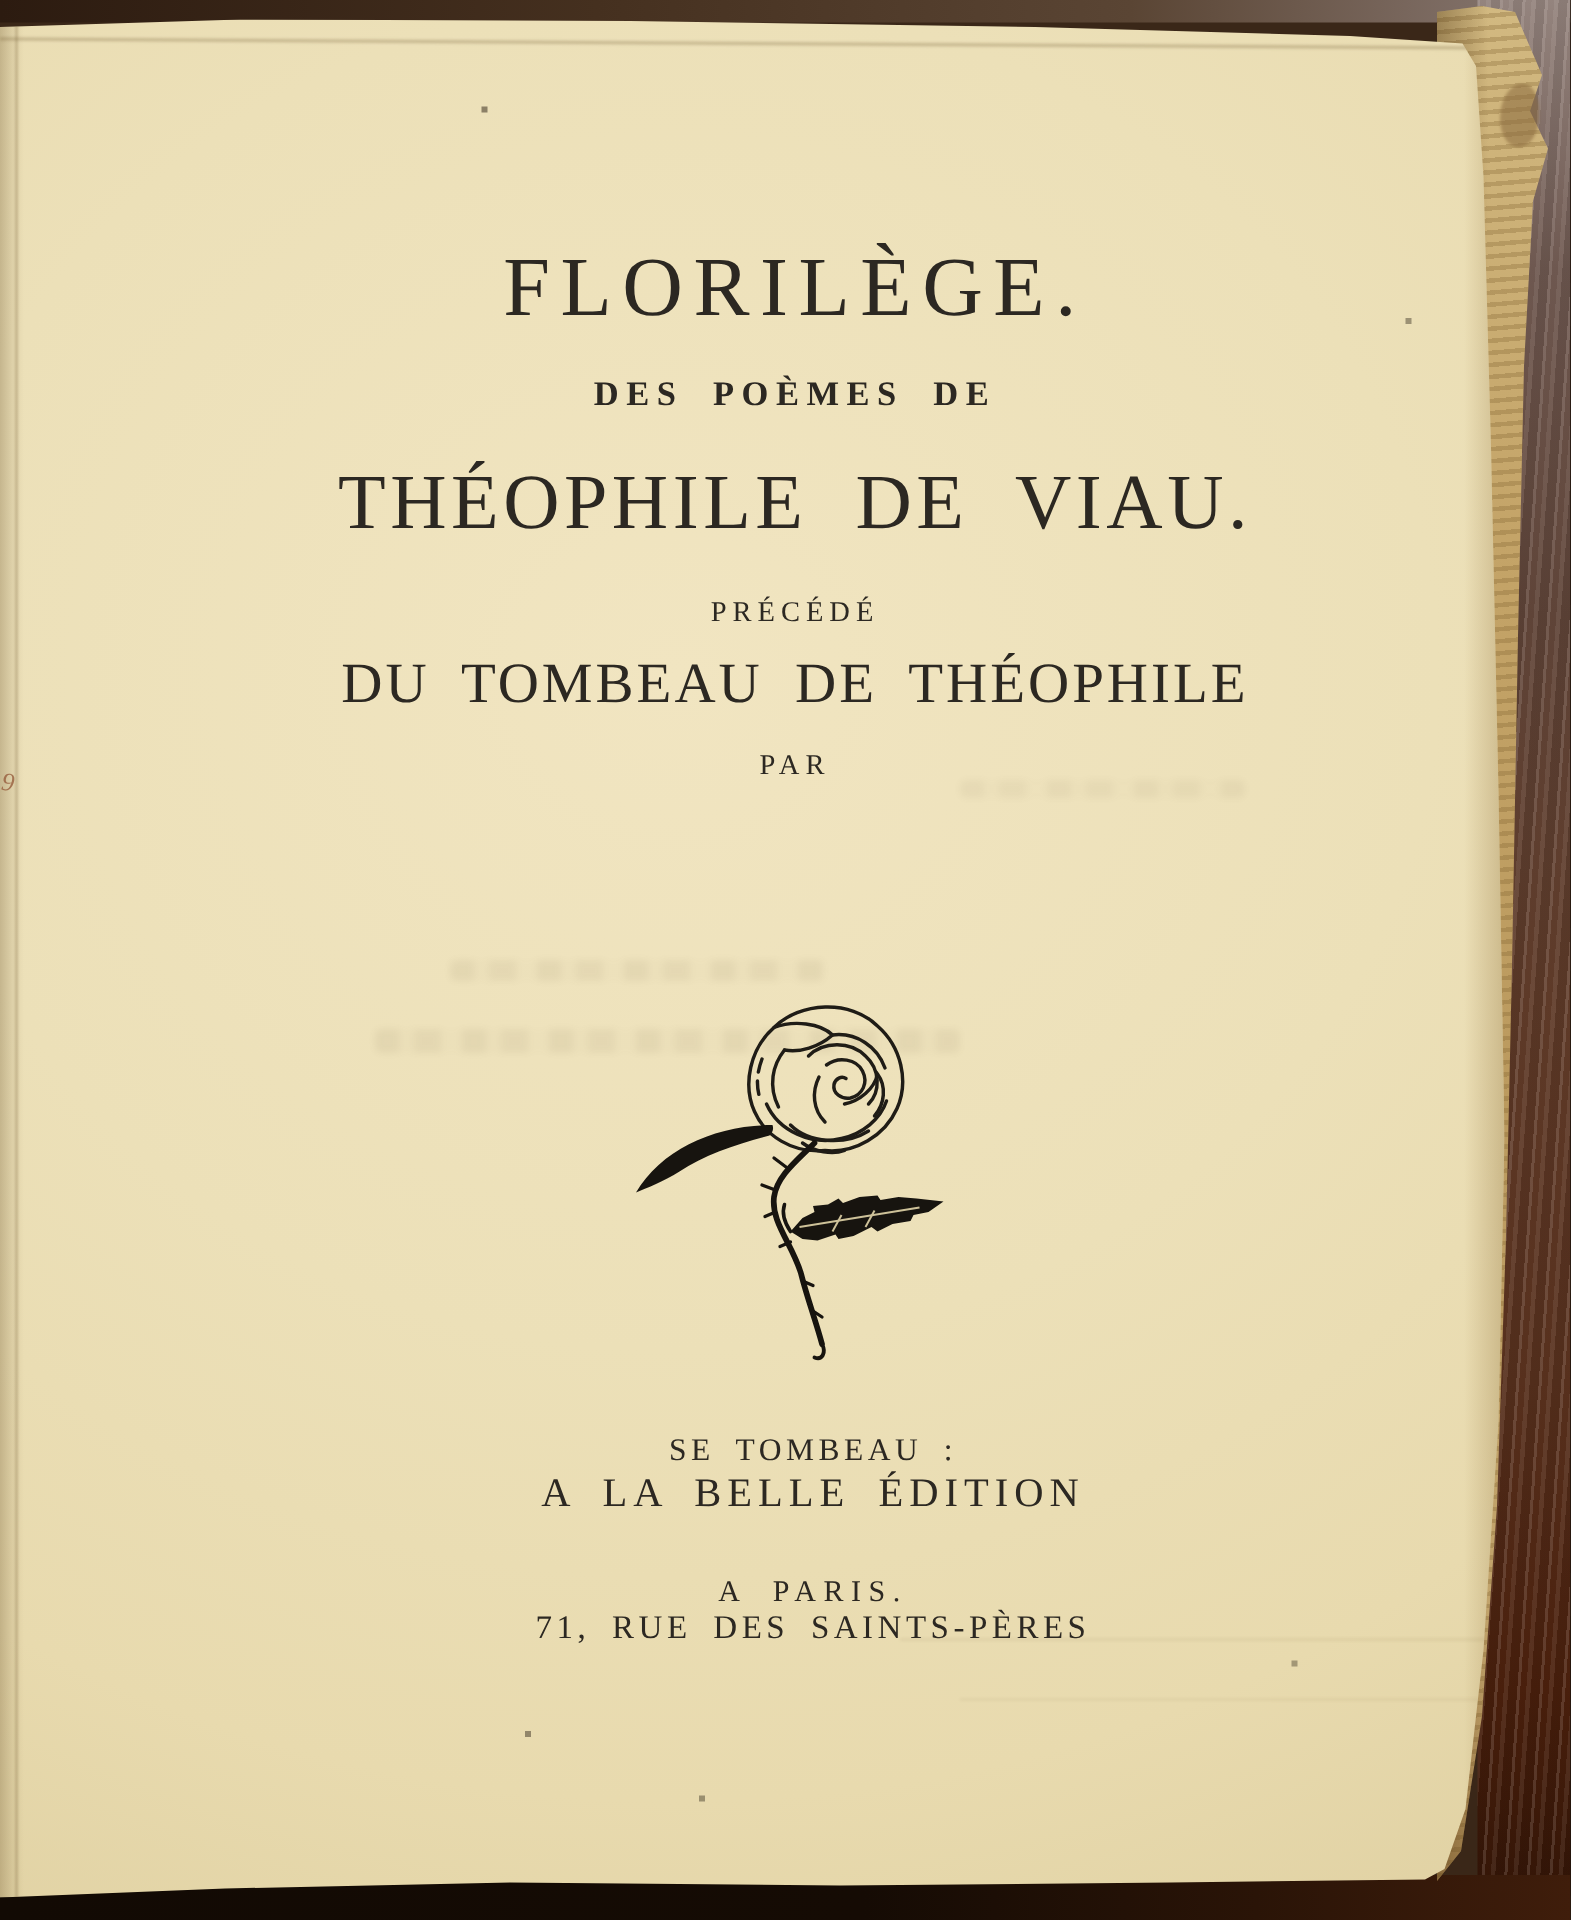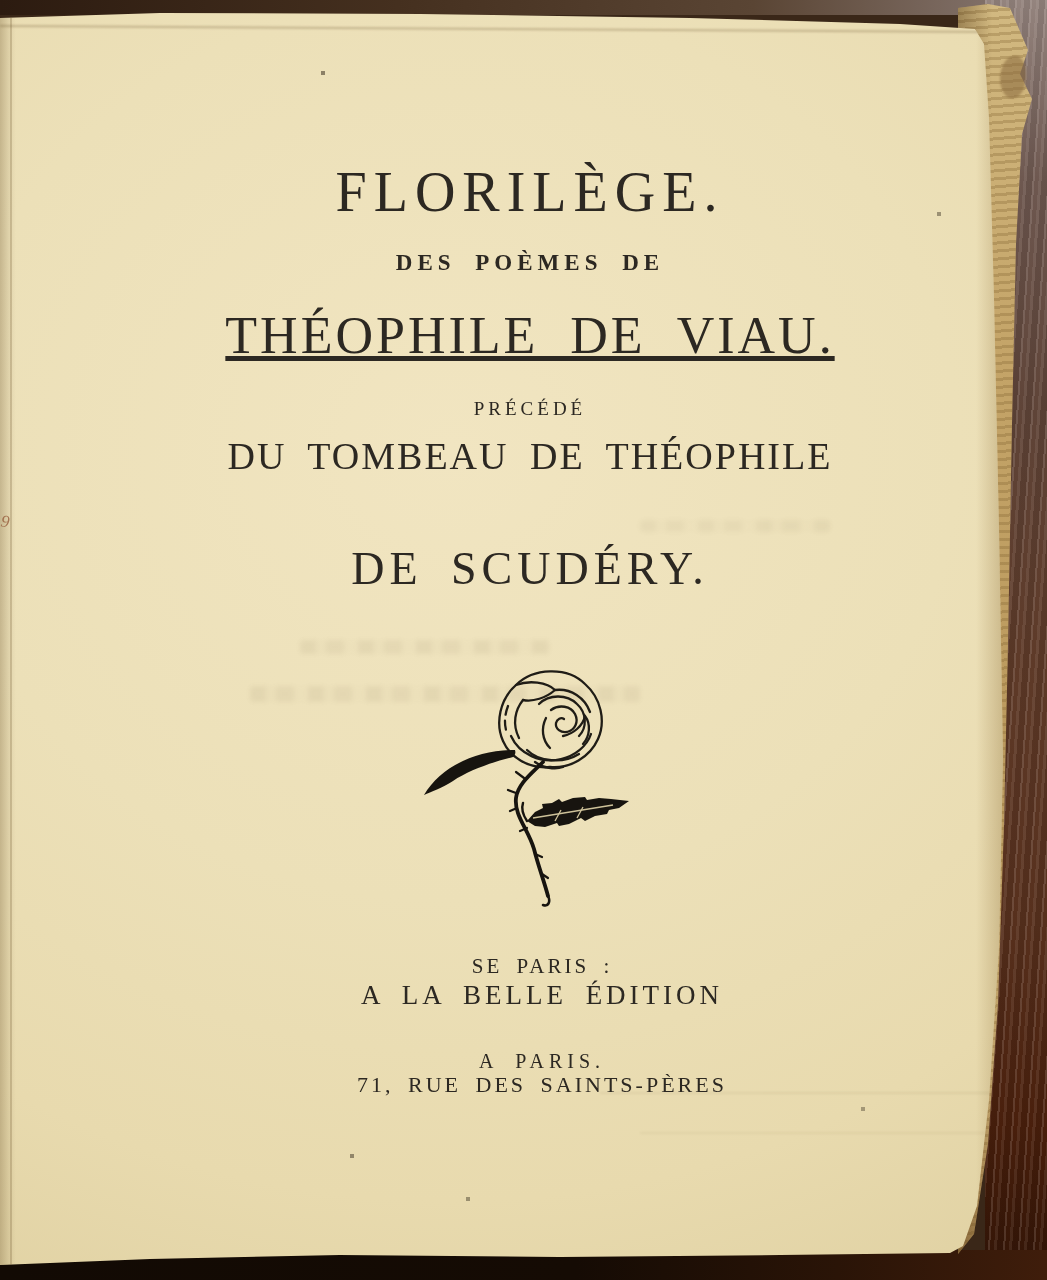"THÉOPHILE DE VIAU." .t-author { text-decoration: underline -> none }
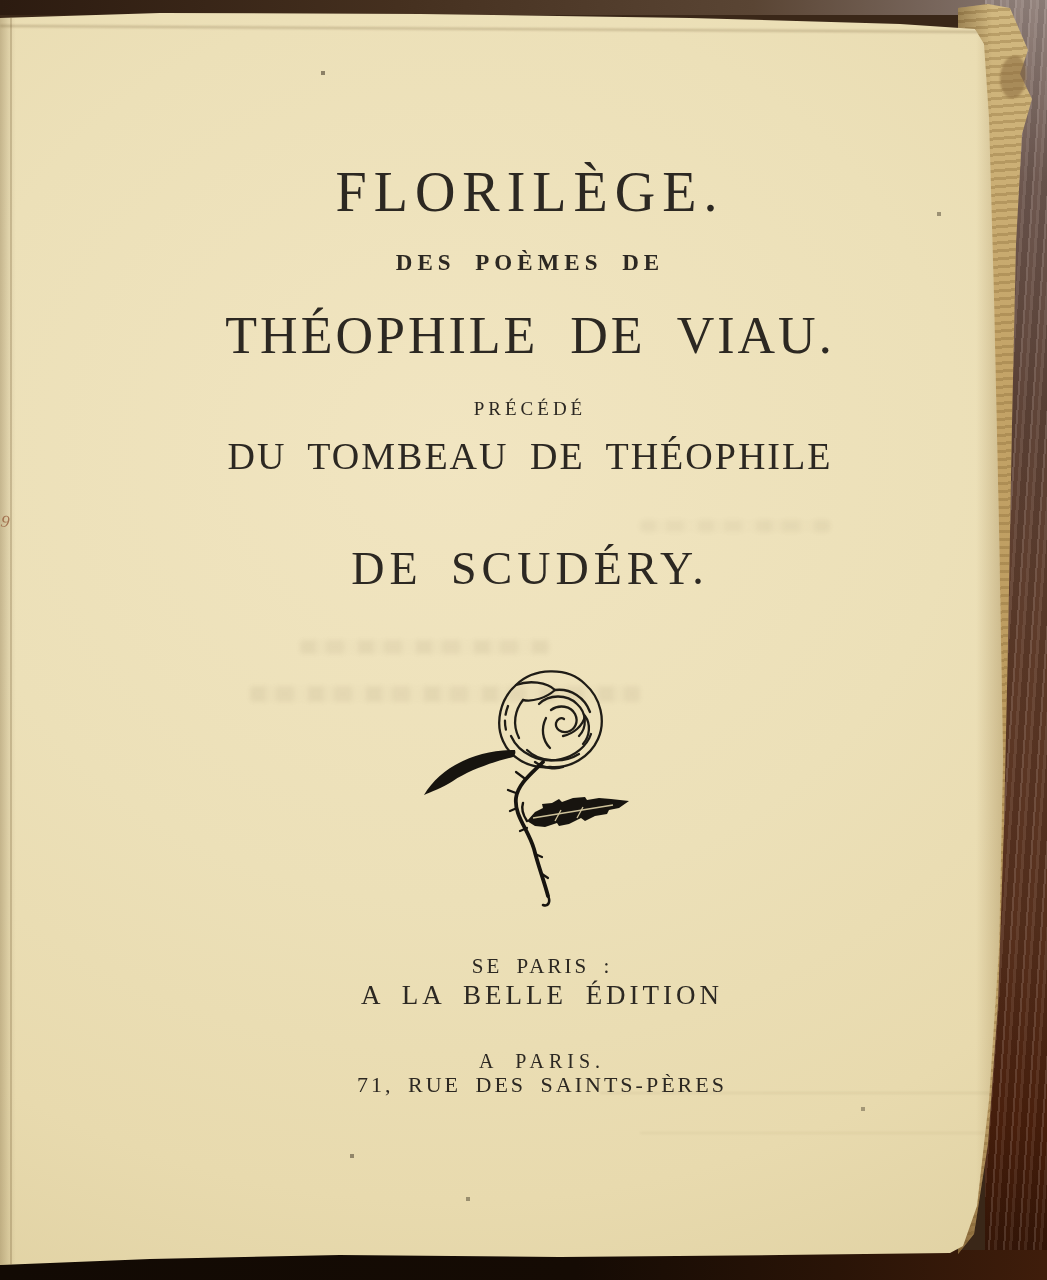"PAR" div.line { html: none -> <div>PAR</div> }
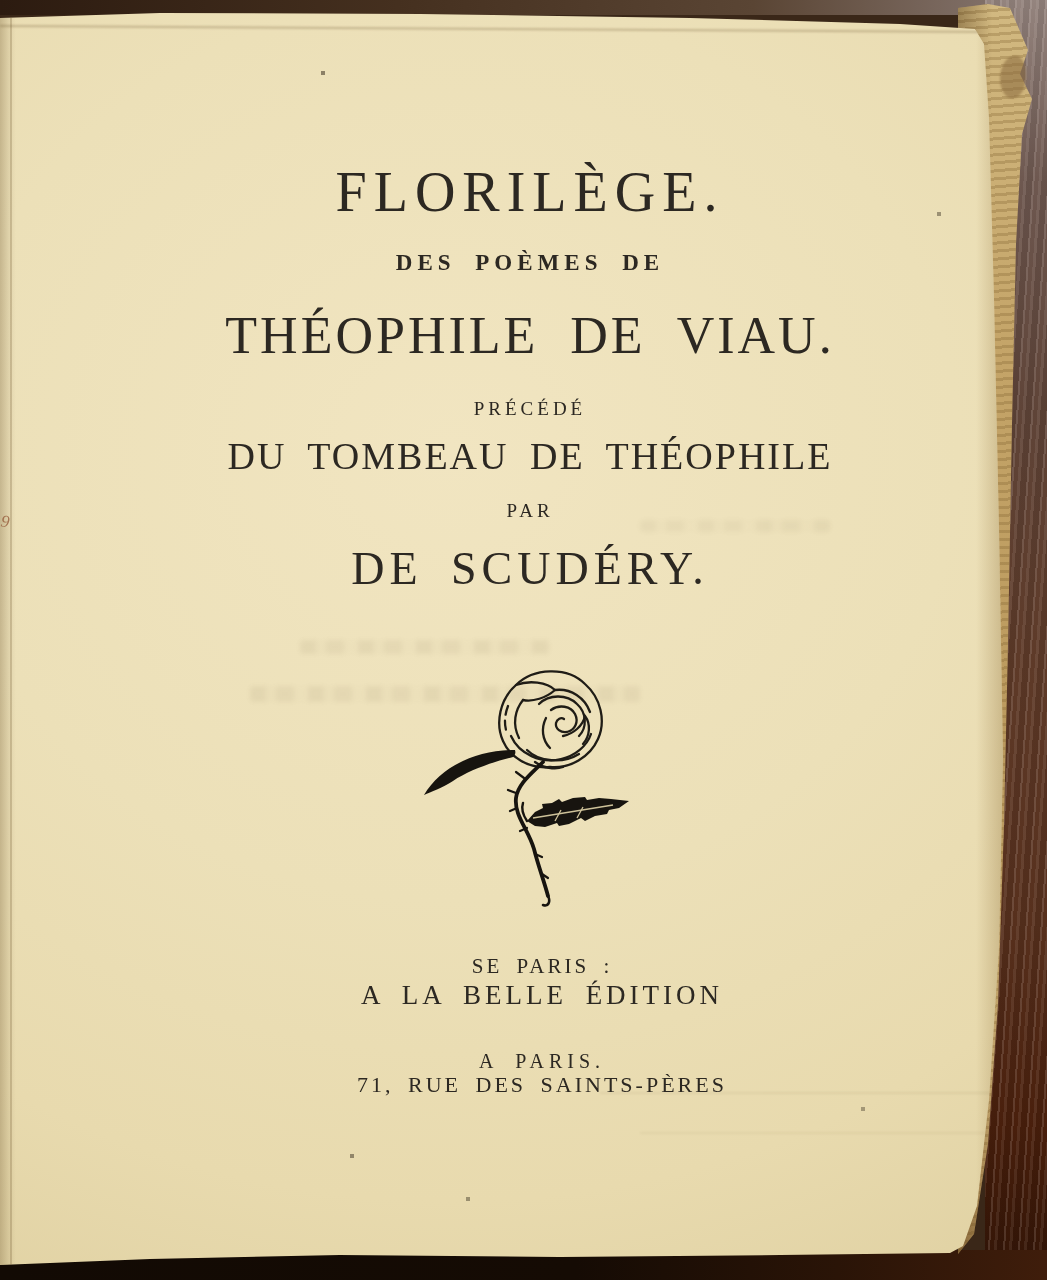"DE SCUDÉRY." div.line { html: <div>DE SCUDÉRY.</div> -> none }
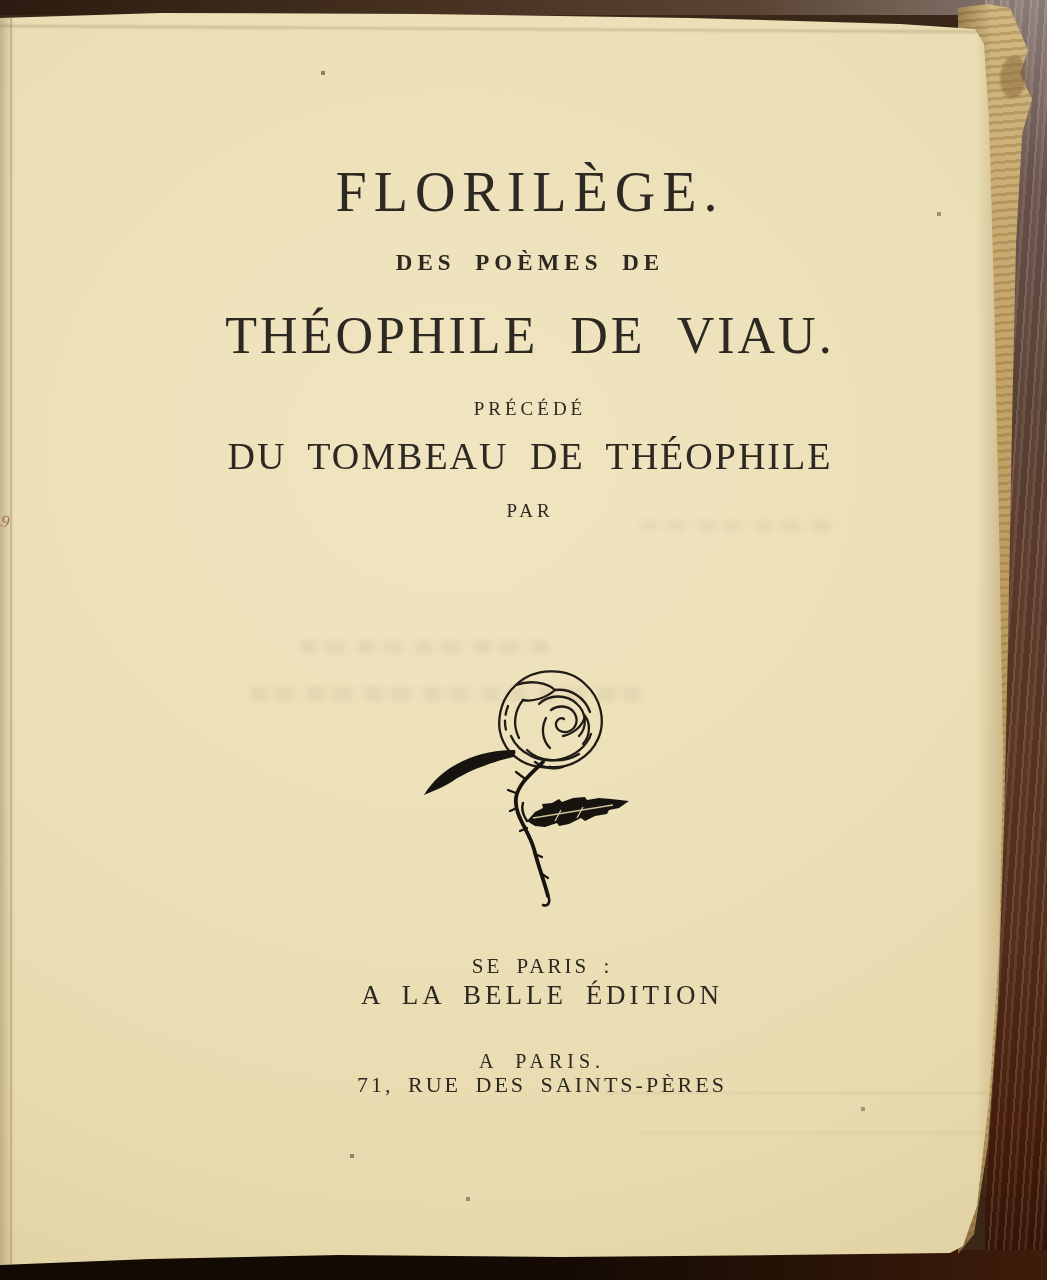"SE PARIS :" div.line { text: PARIS -> TOMBEAU }
